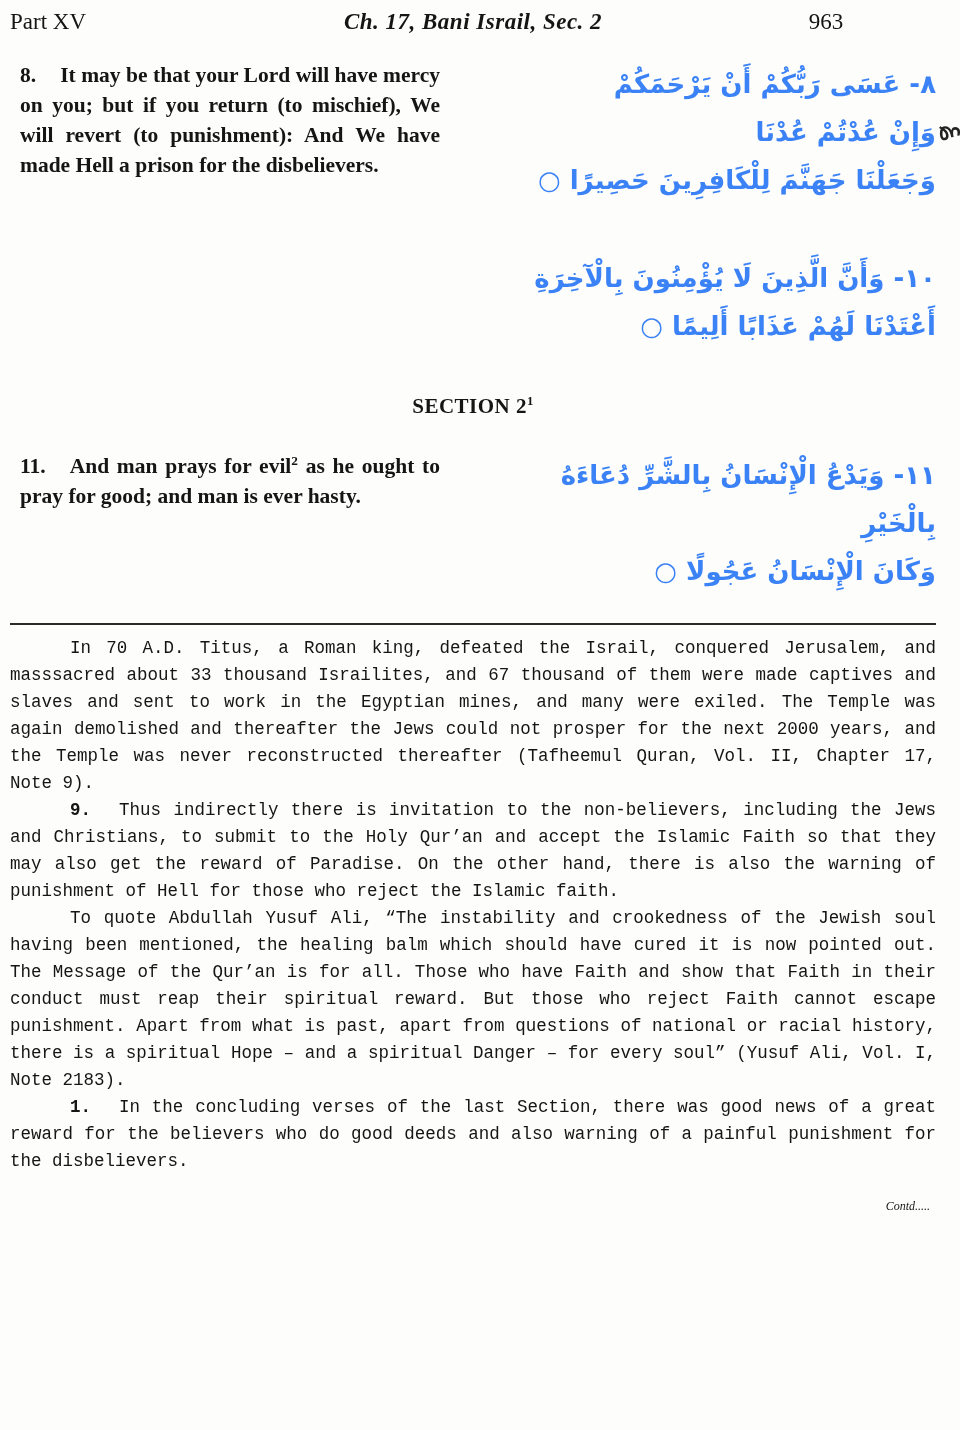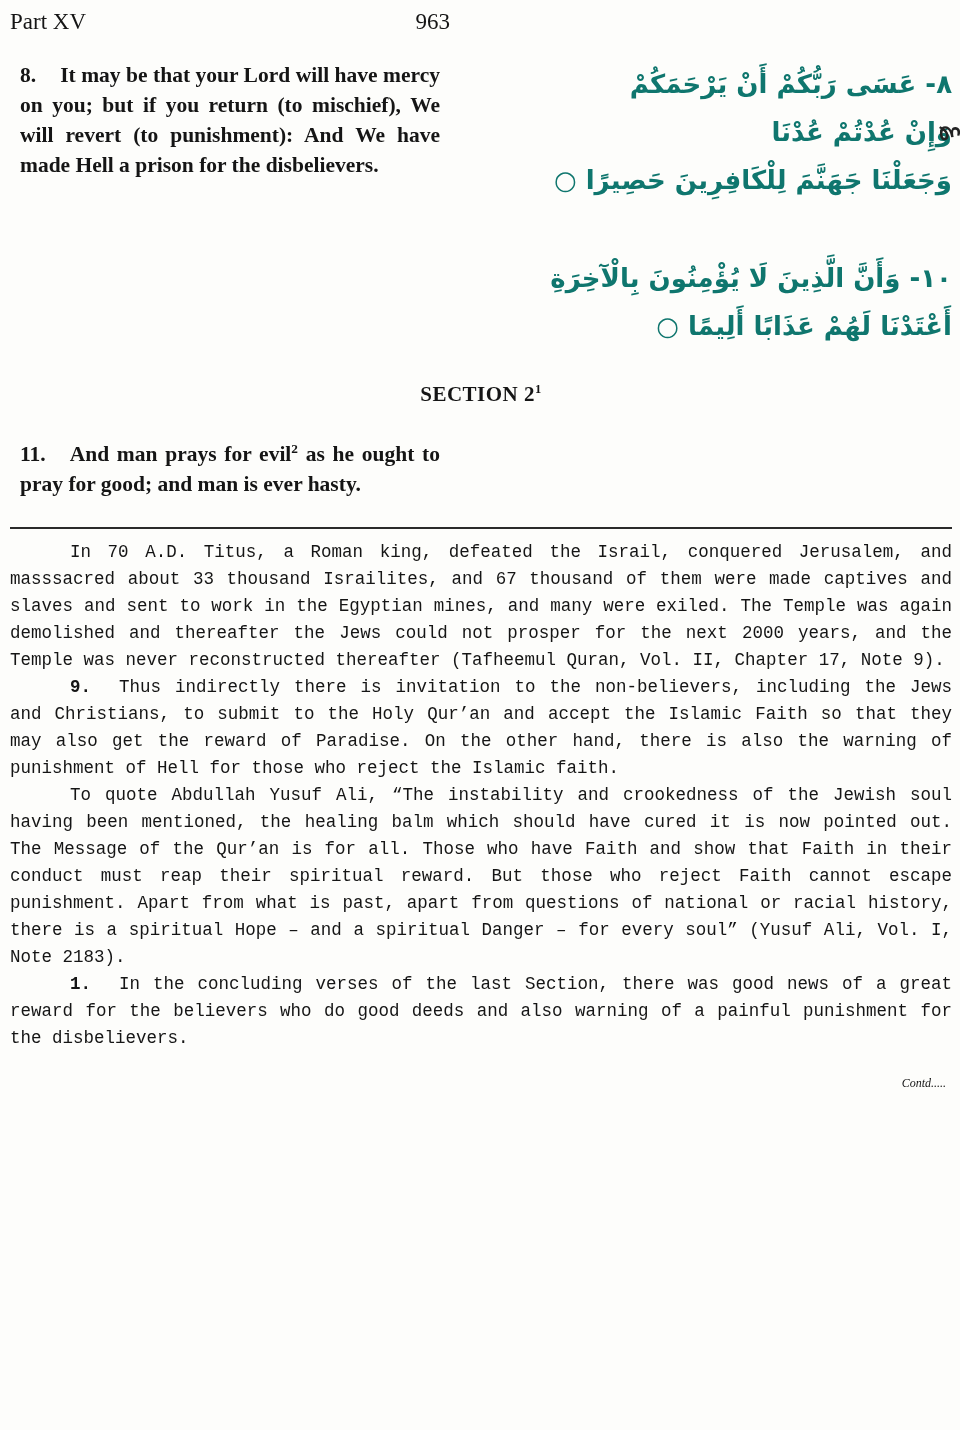"Part XV" .page { padding: 8px 8px 0 10px -> 8px 24px 0 10px }
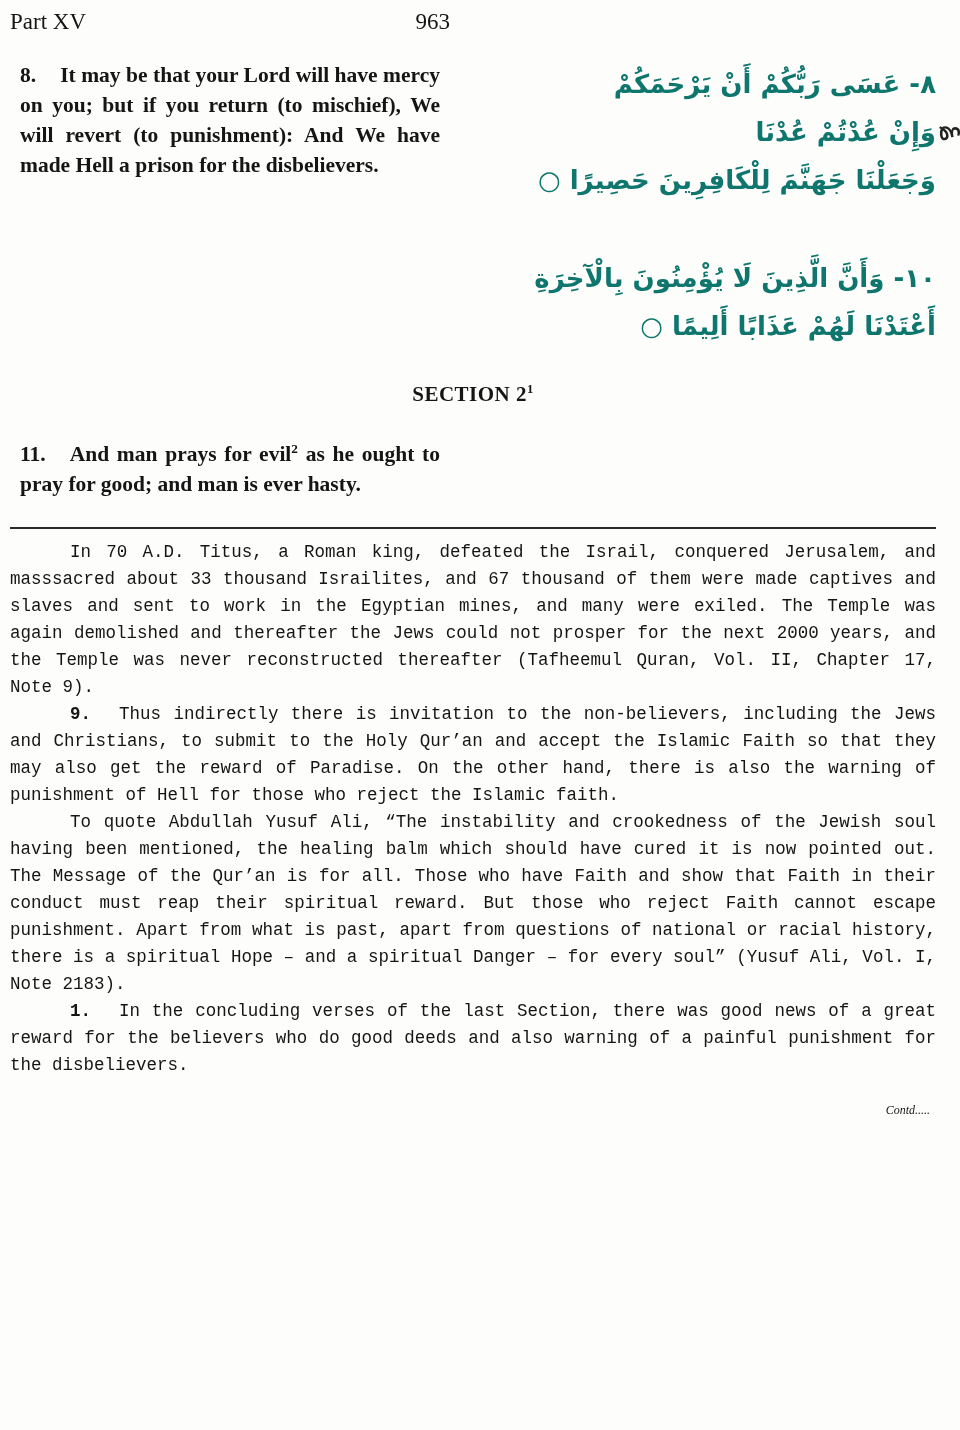"Ch. 17, Bani Israil, Sec." span.chapter { html: none -> <span>Ch. 17, Bani Israil, Sec. 2</span> }
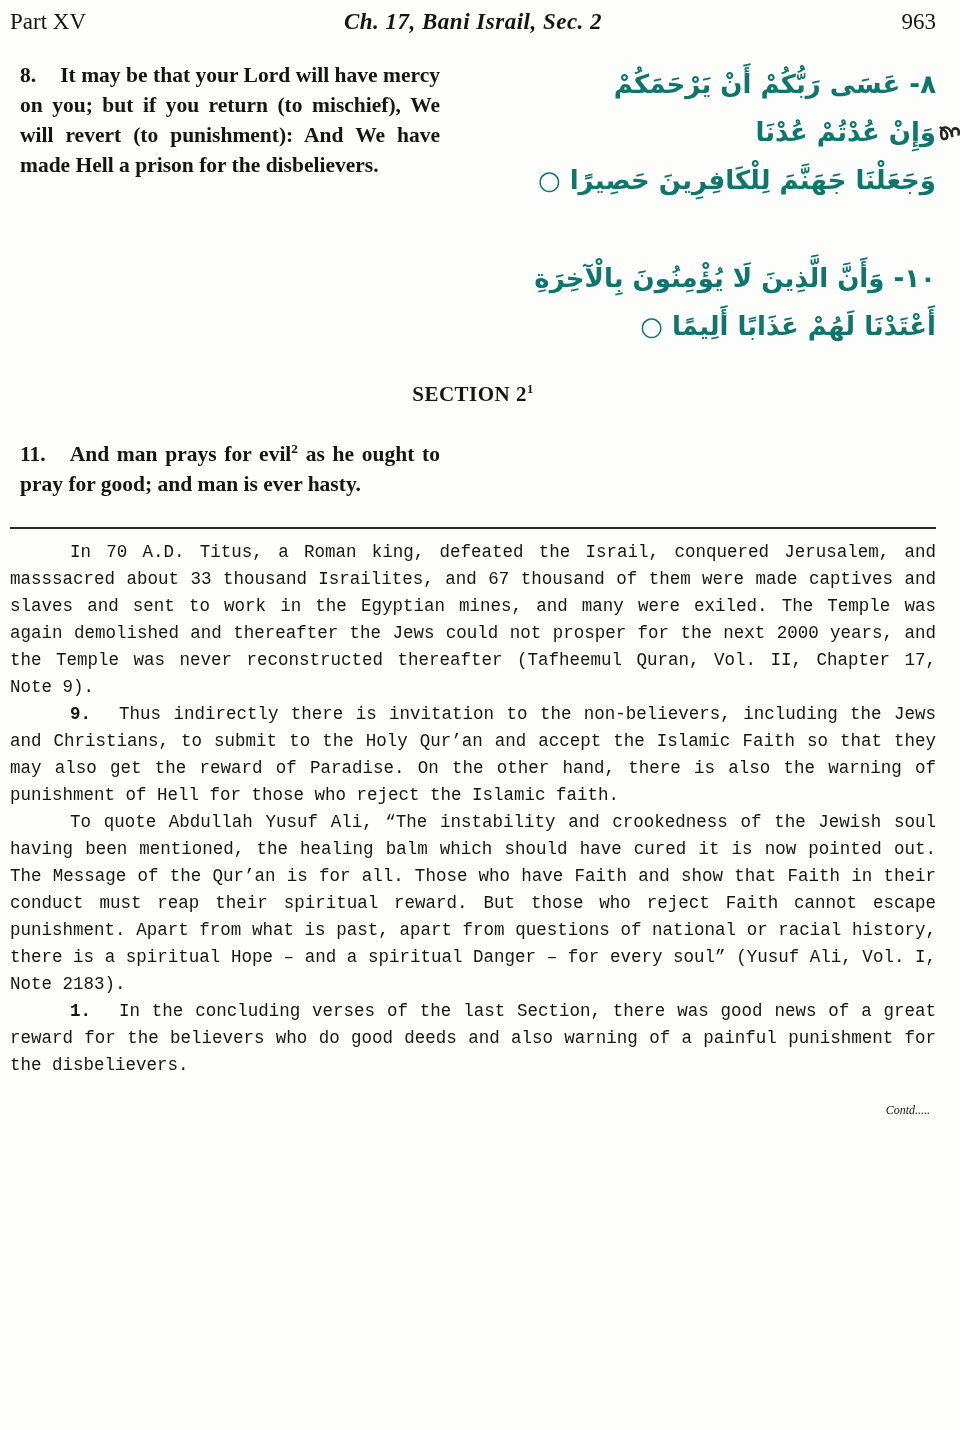"963" .header .pageno { text-align: right -> center }
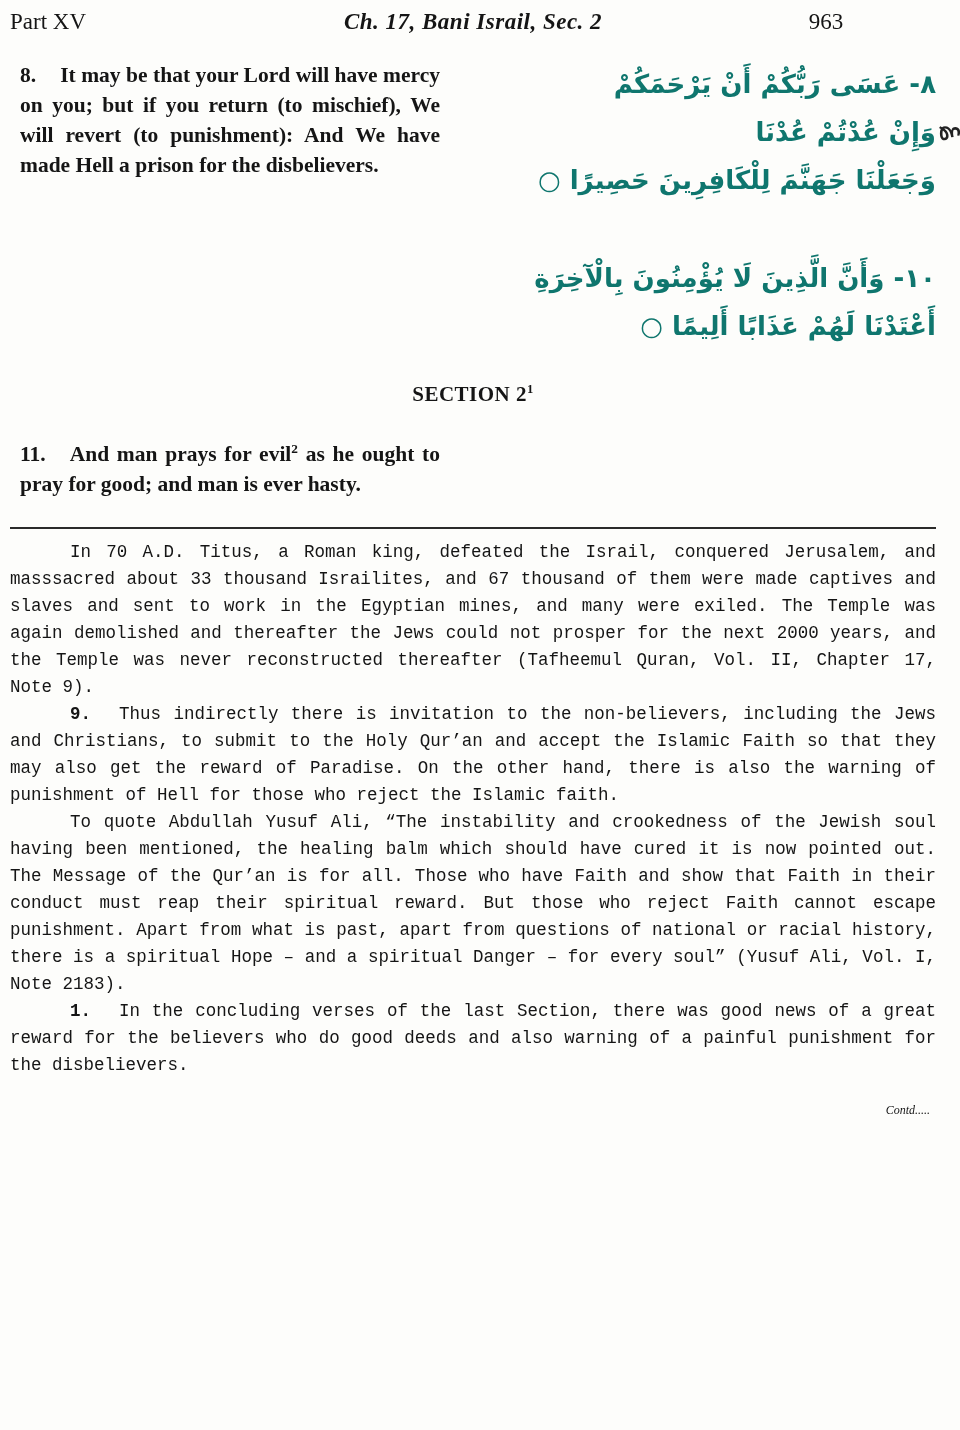"٨- عَسَى رَبُّكُمْ أَنْ يَرْحَمَكُمْ" .v-ar { color: #0f766e -> #3b82f6 }
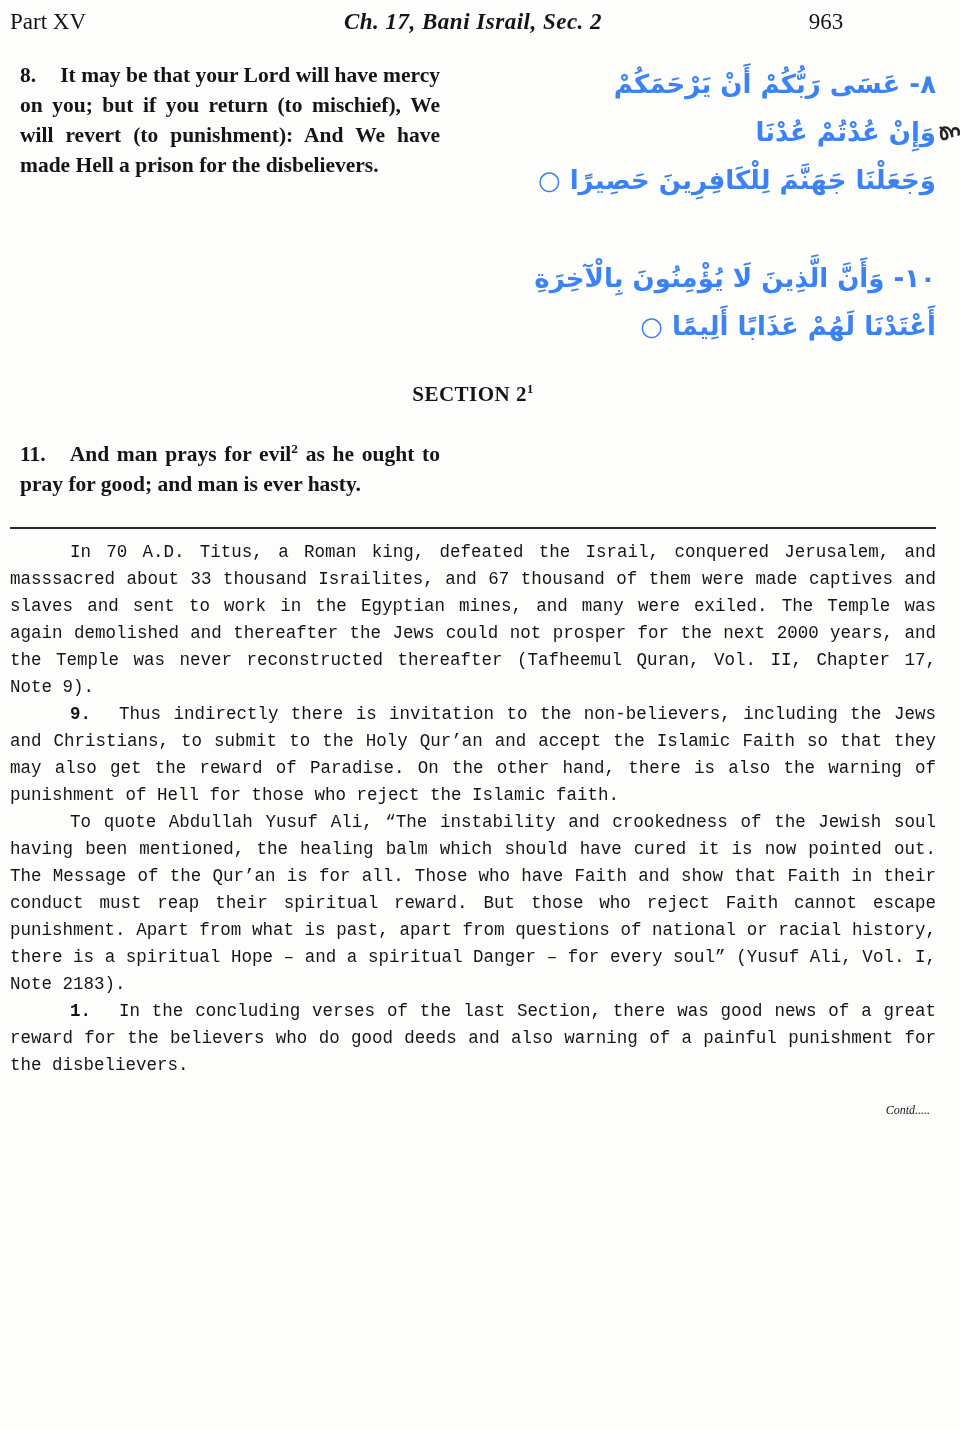"SECTION 21" .section-heading { margin-top: 32px -> 44px }
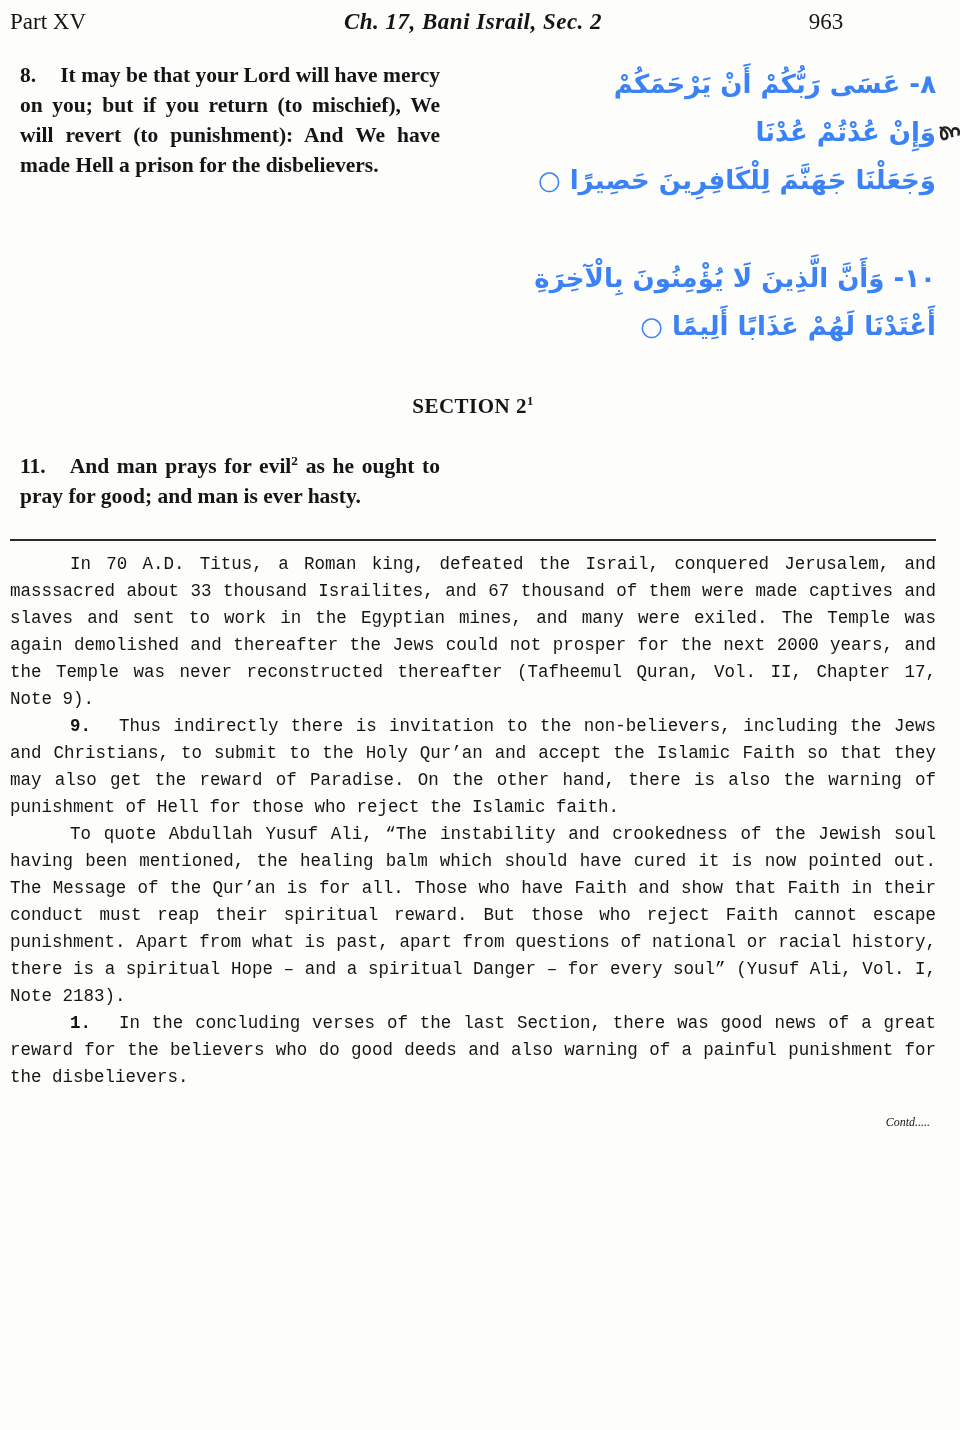"١١- وَيَدْعُ الْإِنْسَانُ بِالشَّرِّ" div.v-ar { html: none -> <div>١١- وَيَدْعُ الْإِنْسَانُ بِالشَّرِّ دُعَاءَهُ بِالْخَيْرِ وَكَانَ الْإِنْسَانُ عَجُولًا ○</div> }
